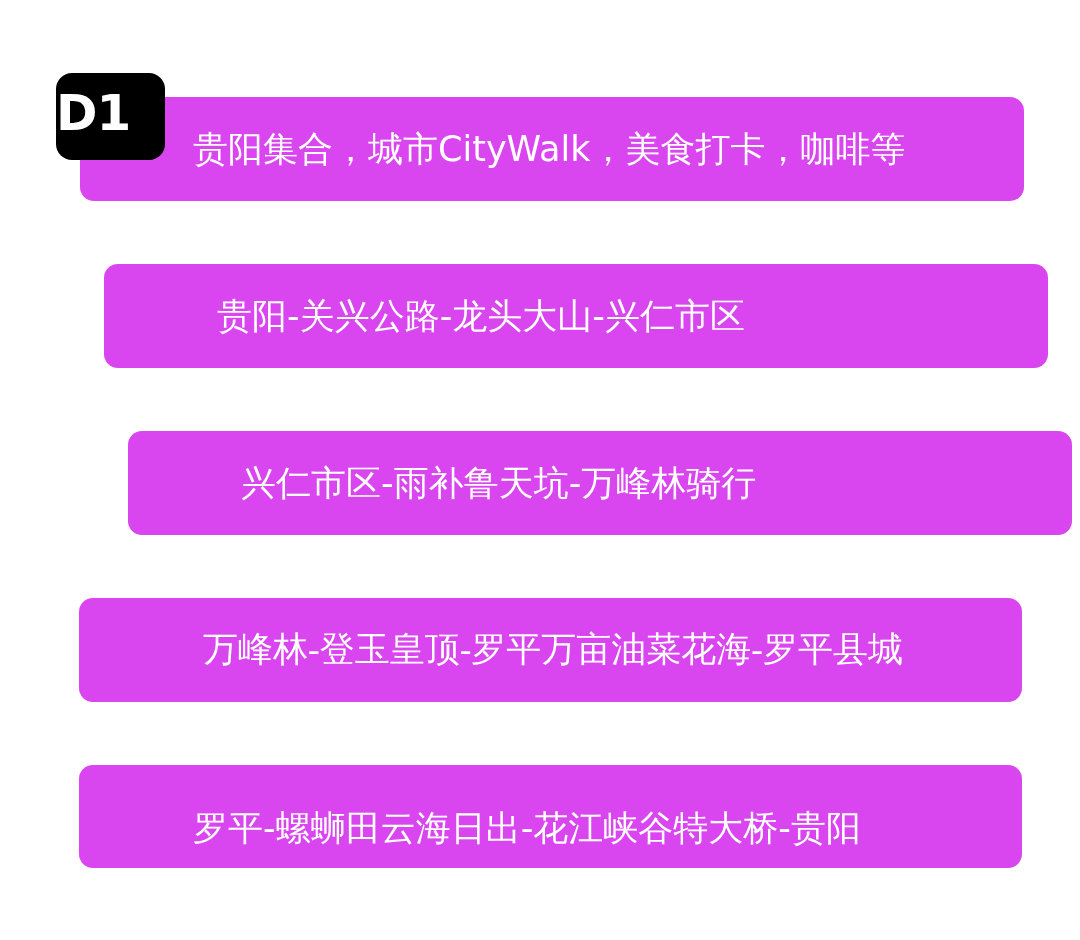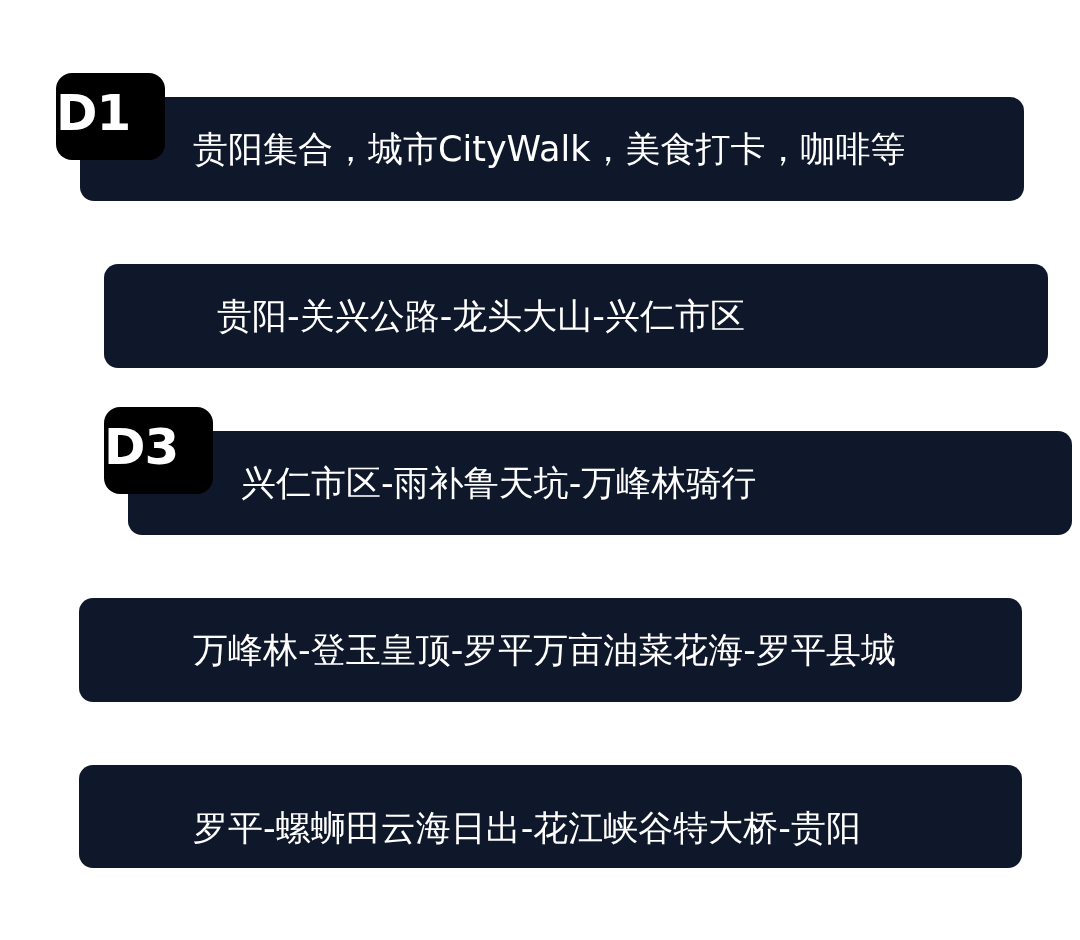"贵阳集合，城市CityWalk，美食打卡，咖啡等" .bar { background: #0f172a -> #d946ef }
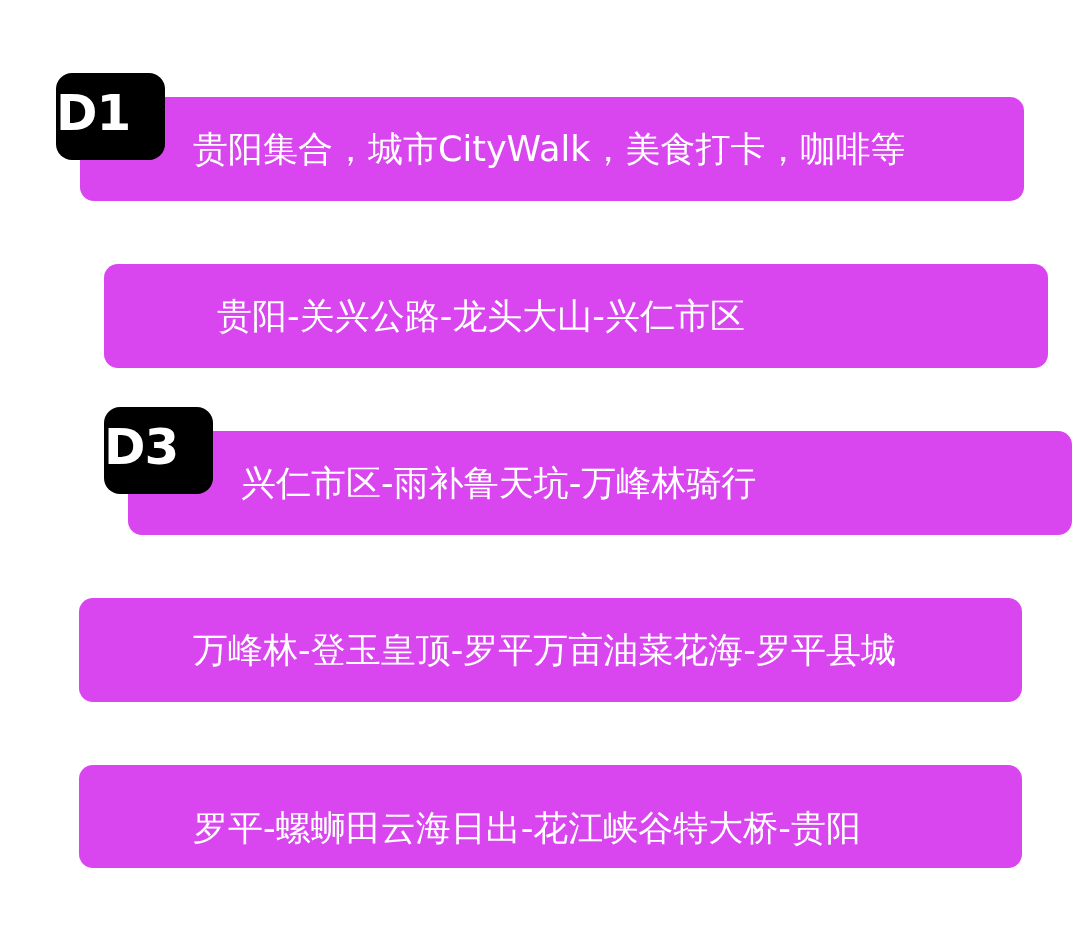"D3" div.badge { html: <div> <div>D3</div> </div> -> none }
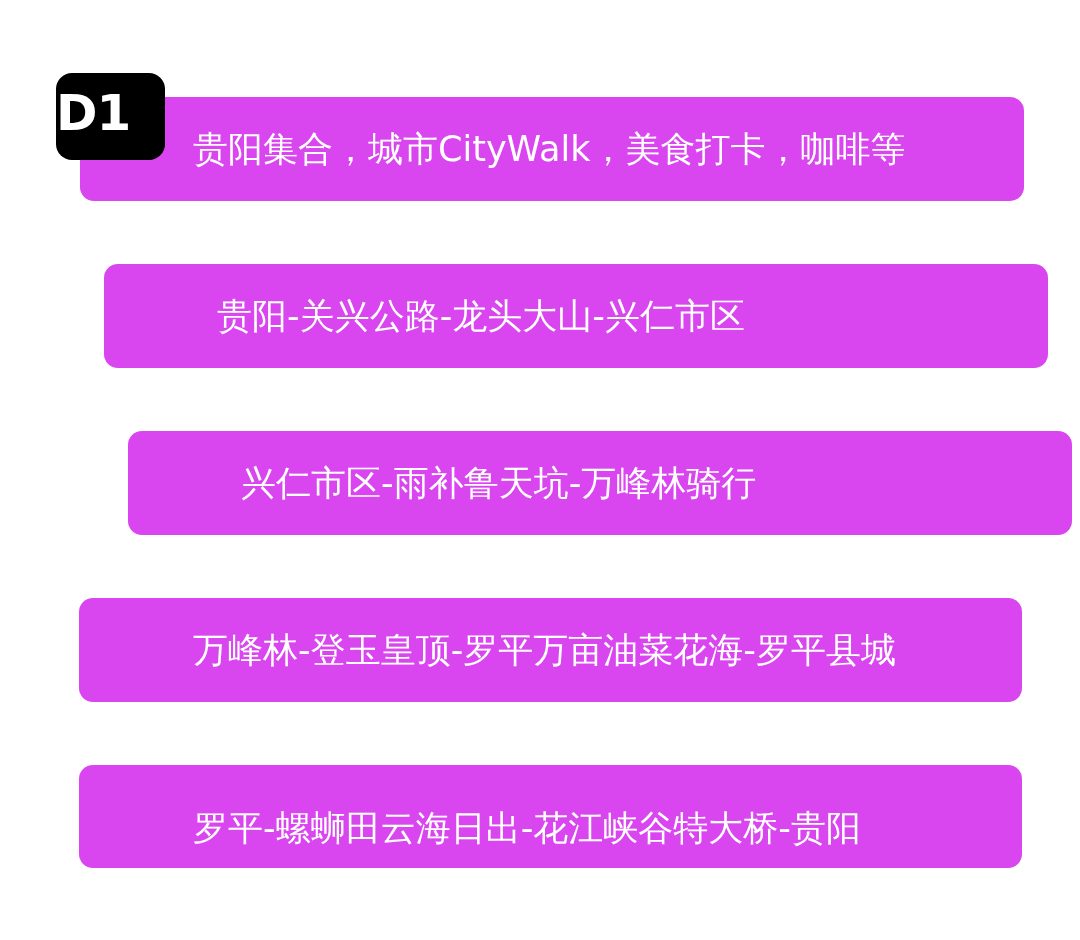"万峰林-登玉皇顶-罗平万亩油菜花海-罗平县城" span.bar-text { font-family: none -> Liberation Serif, serif; left: 114px -> 124px }
